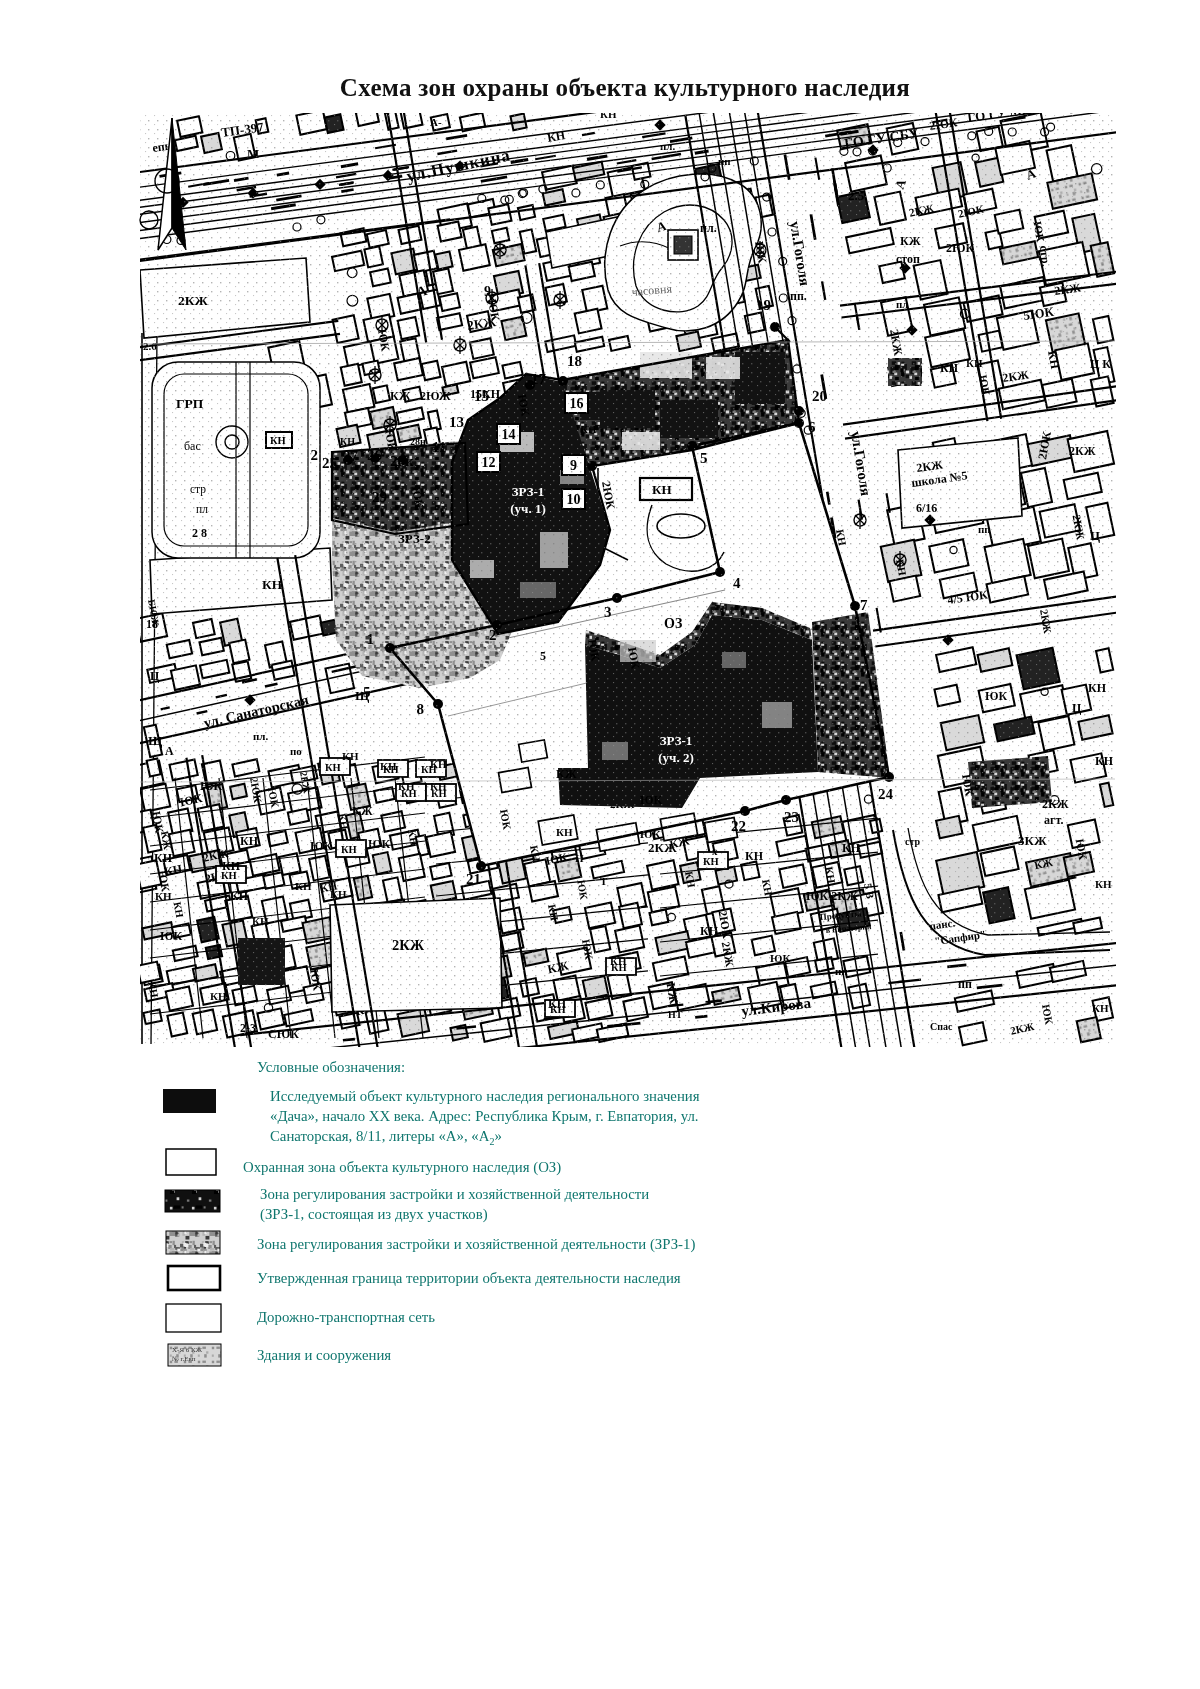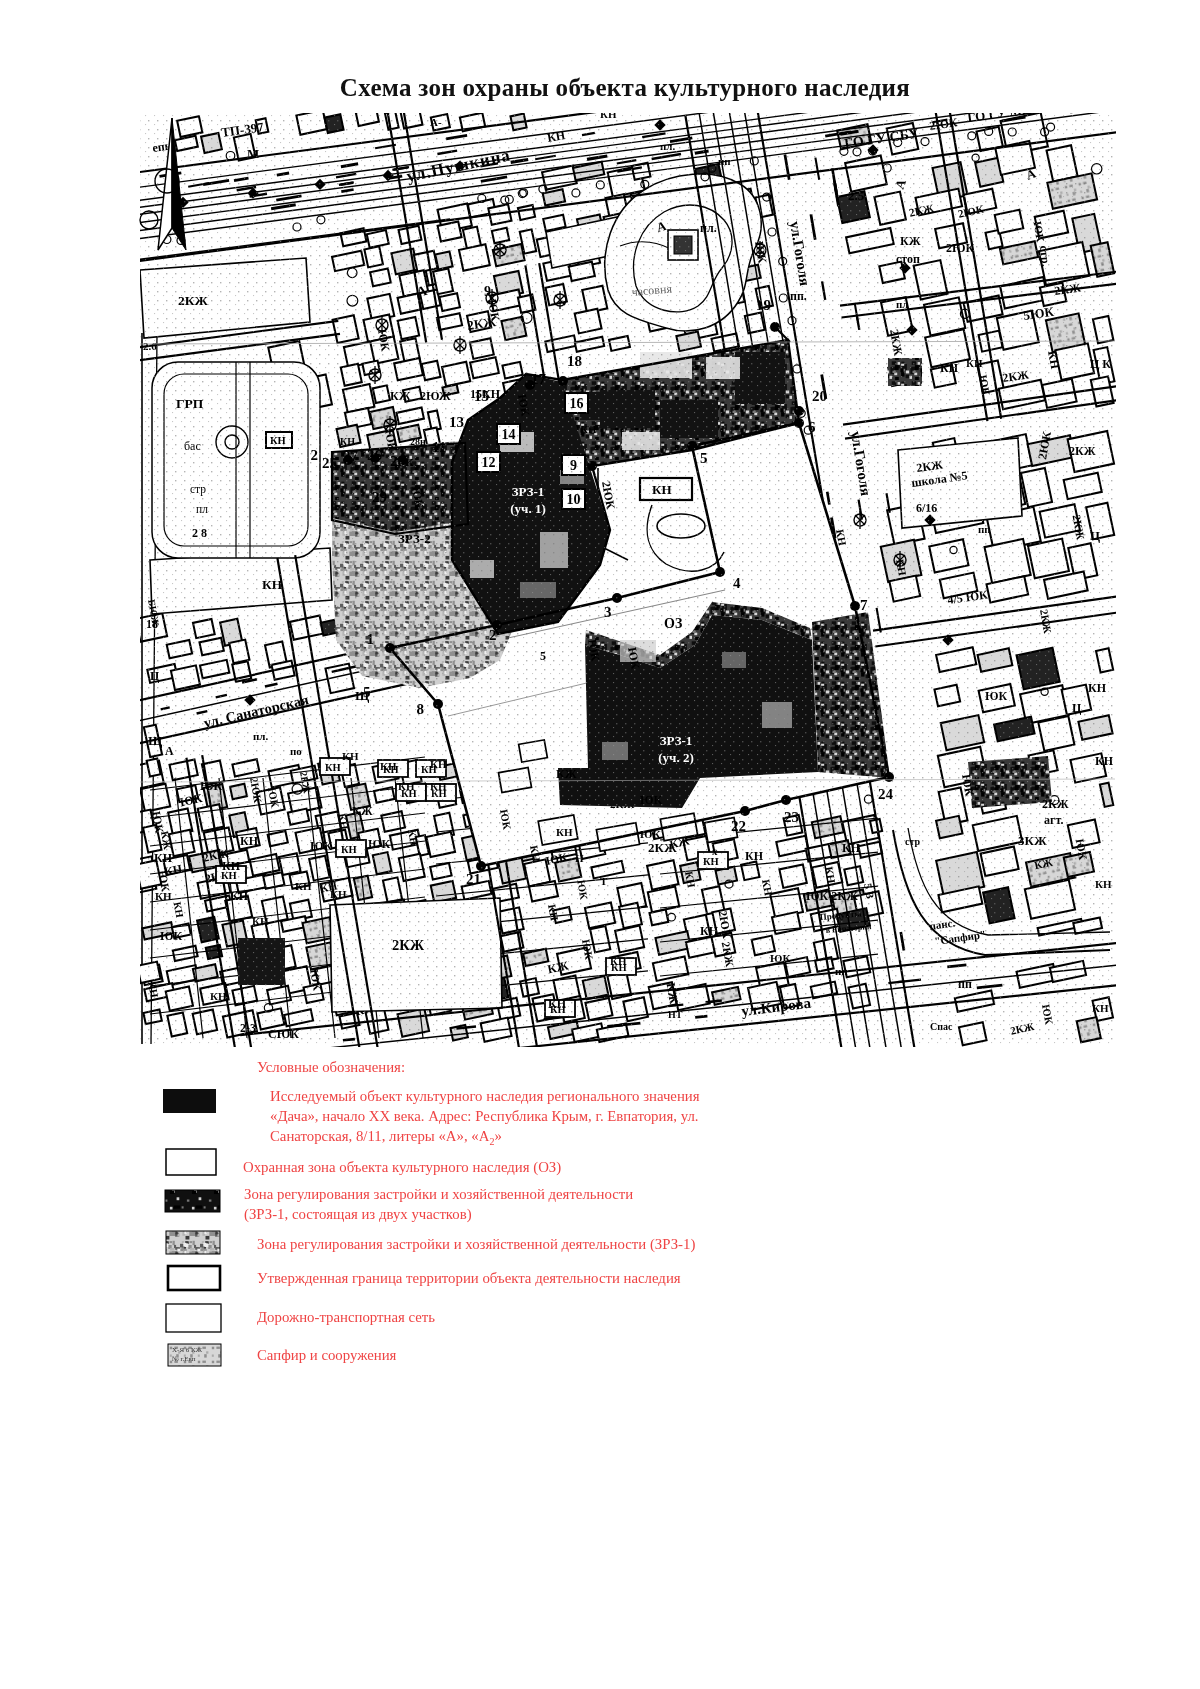"Условные обозначения:" .lg { color: #ef4444 -> #0f766e }
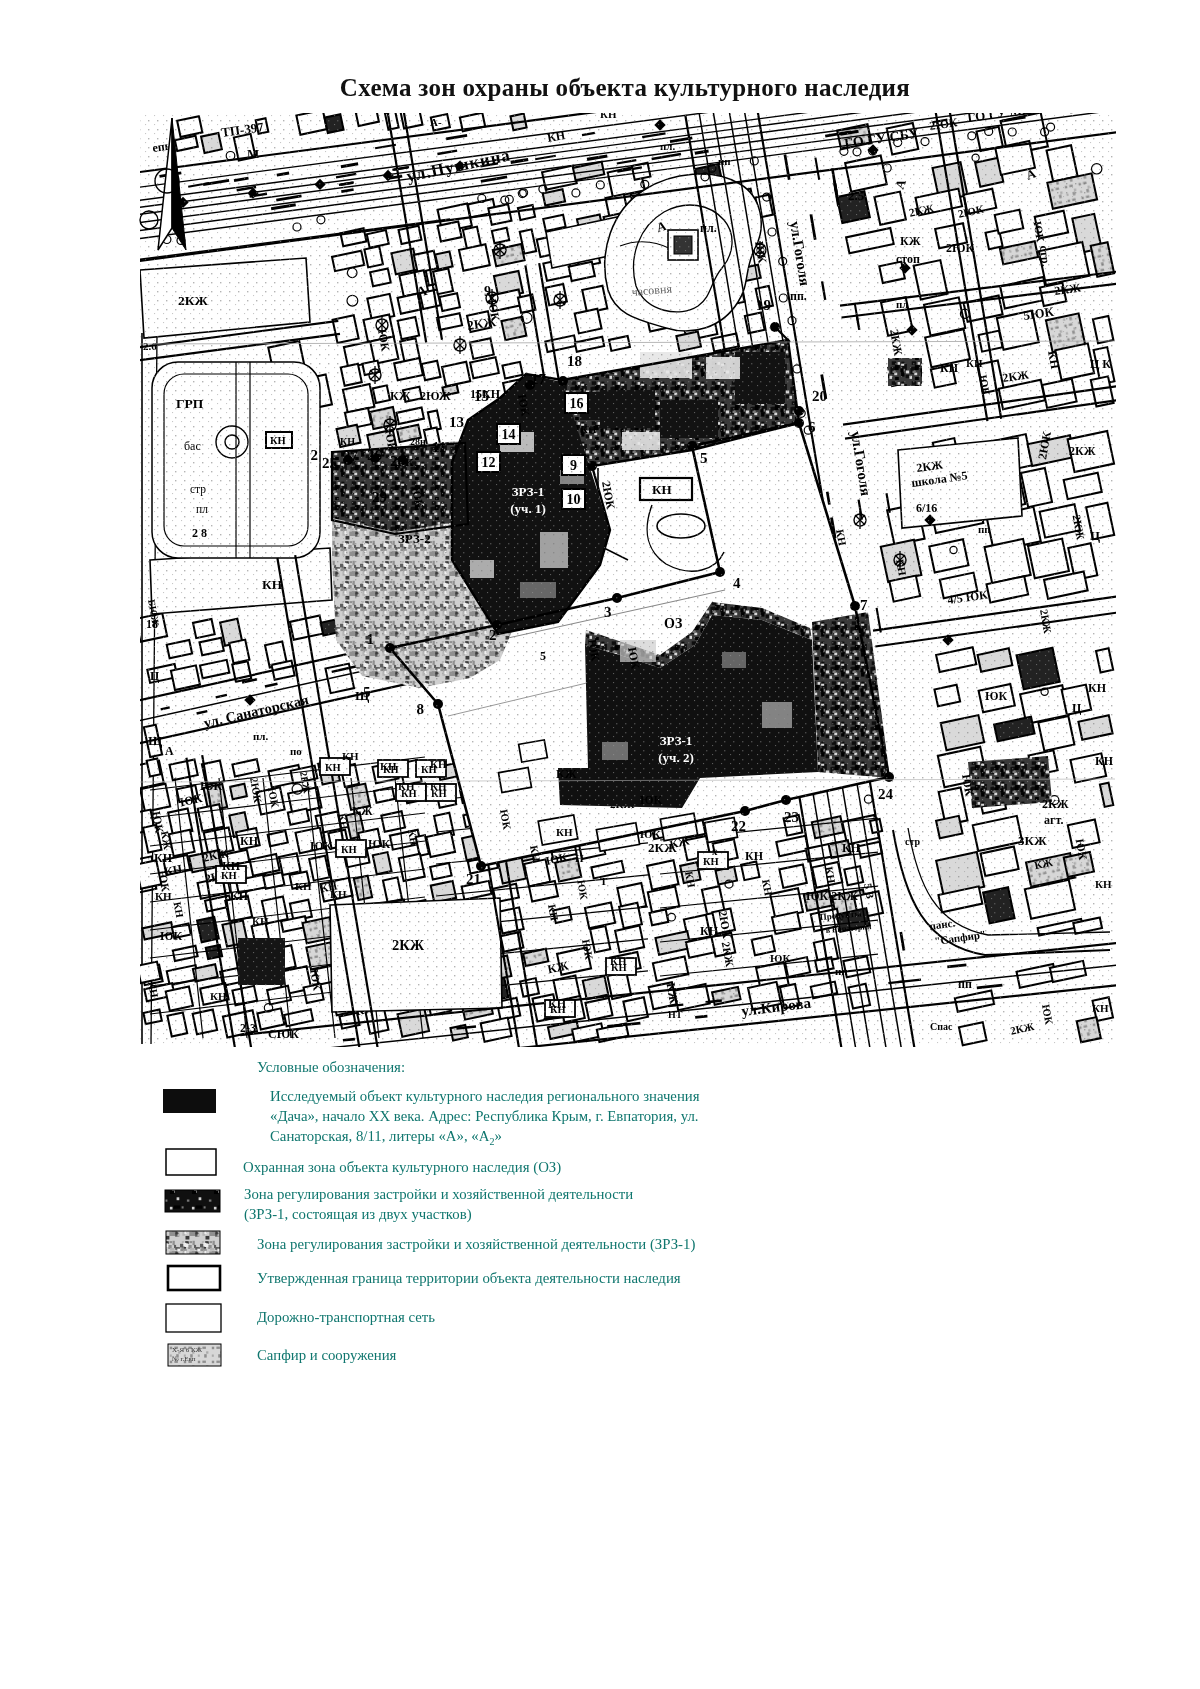"Зона регулирования застройки и хозяйственной деятельности" div.abs { left: 244px -> 260px }
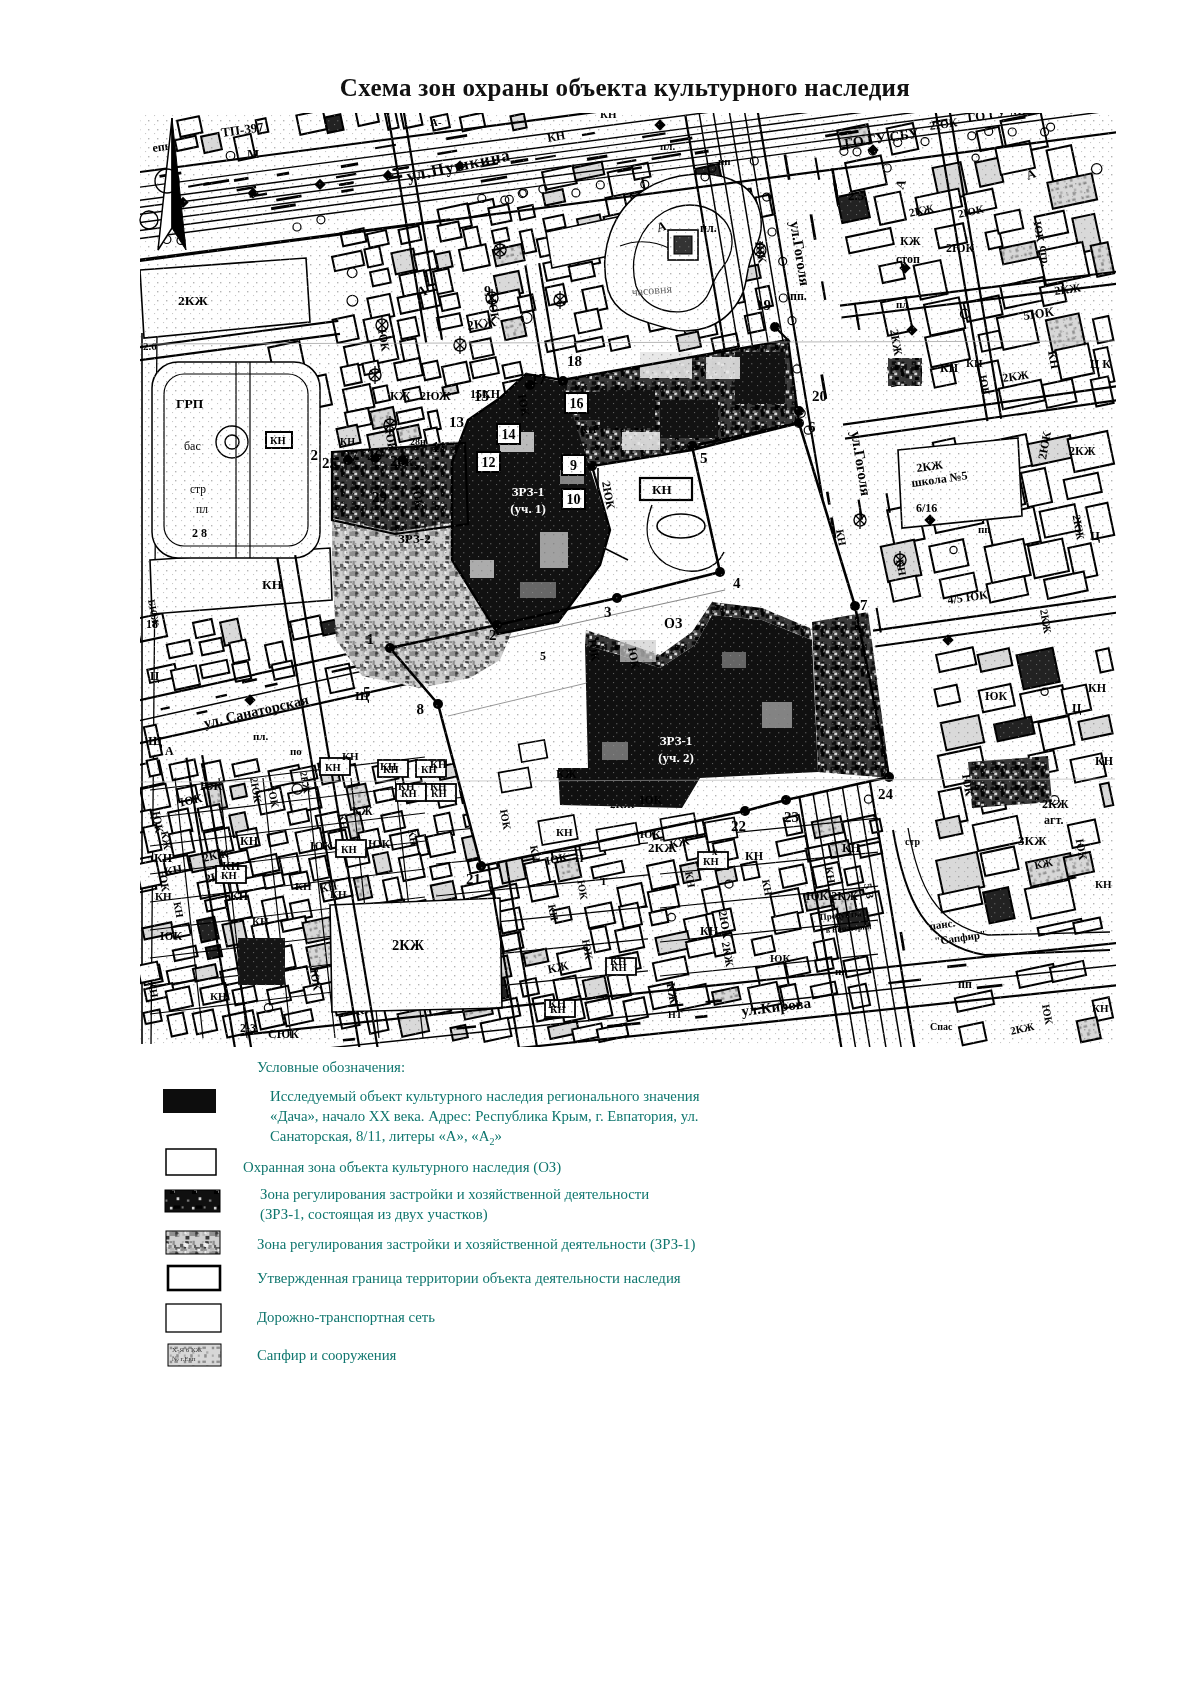"Сапфир и сооружения" div.abs { text: Сапфир -> Здания }
